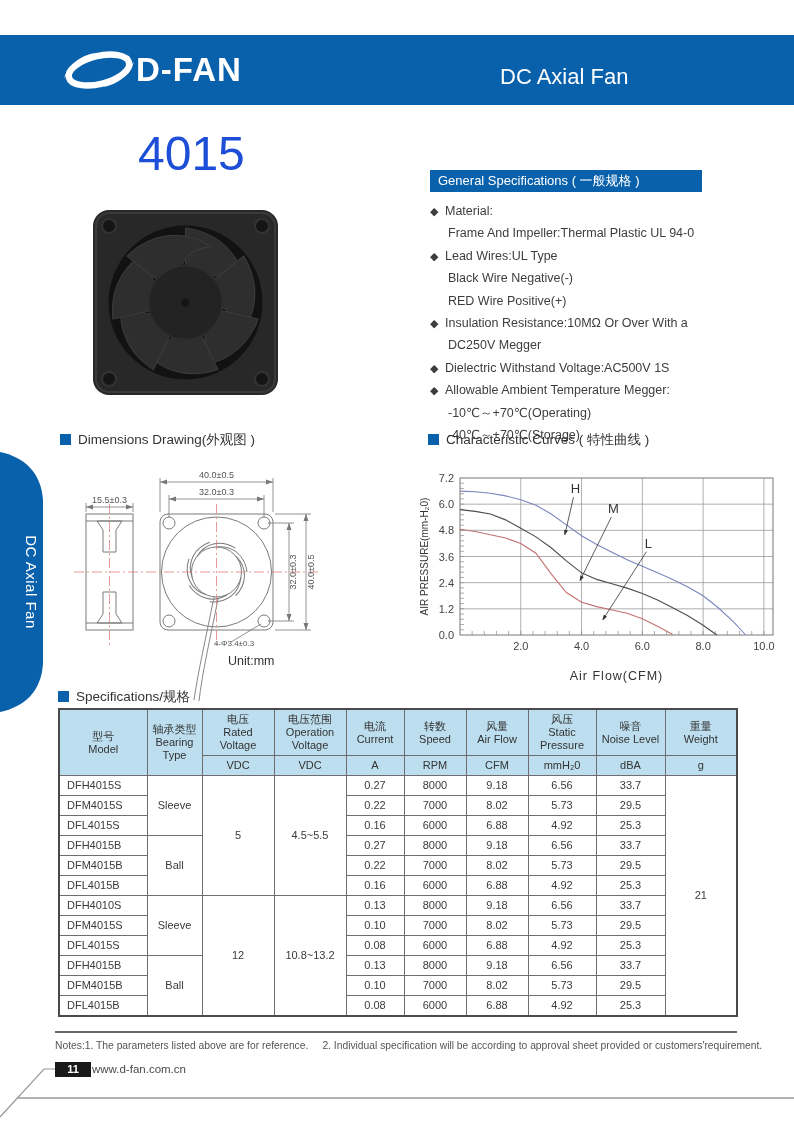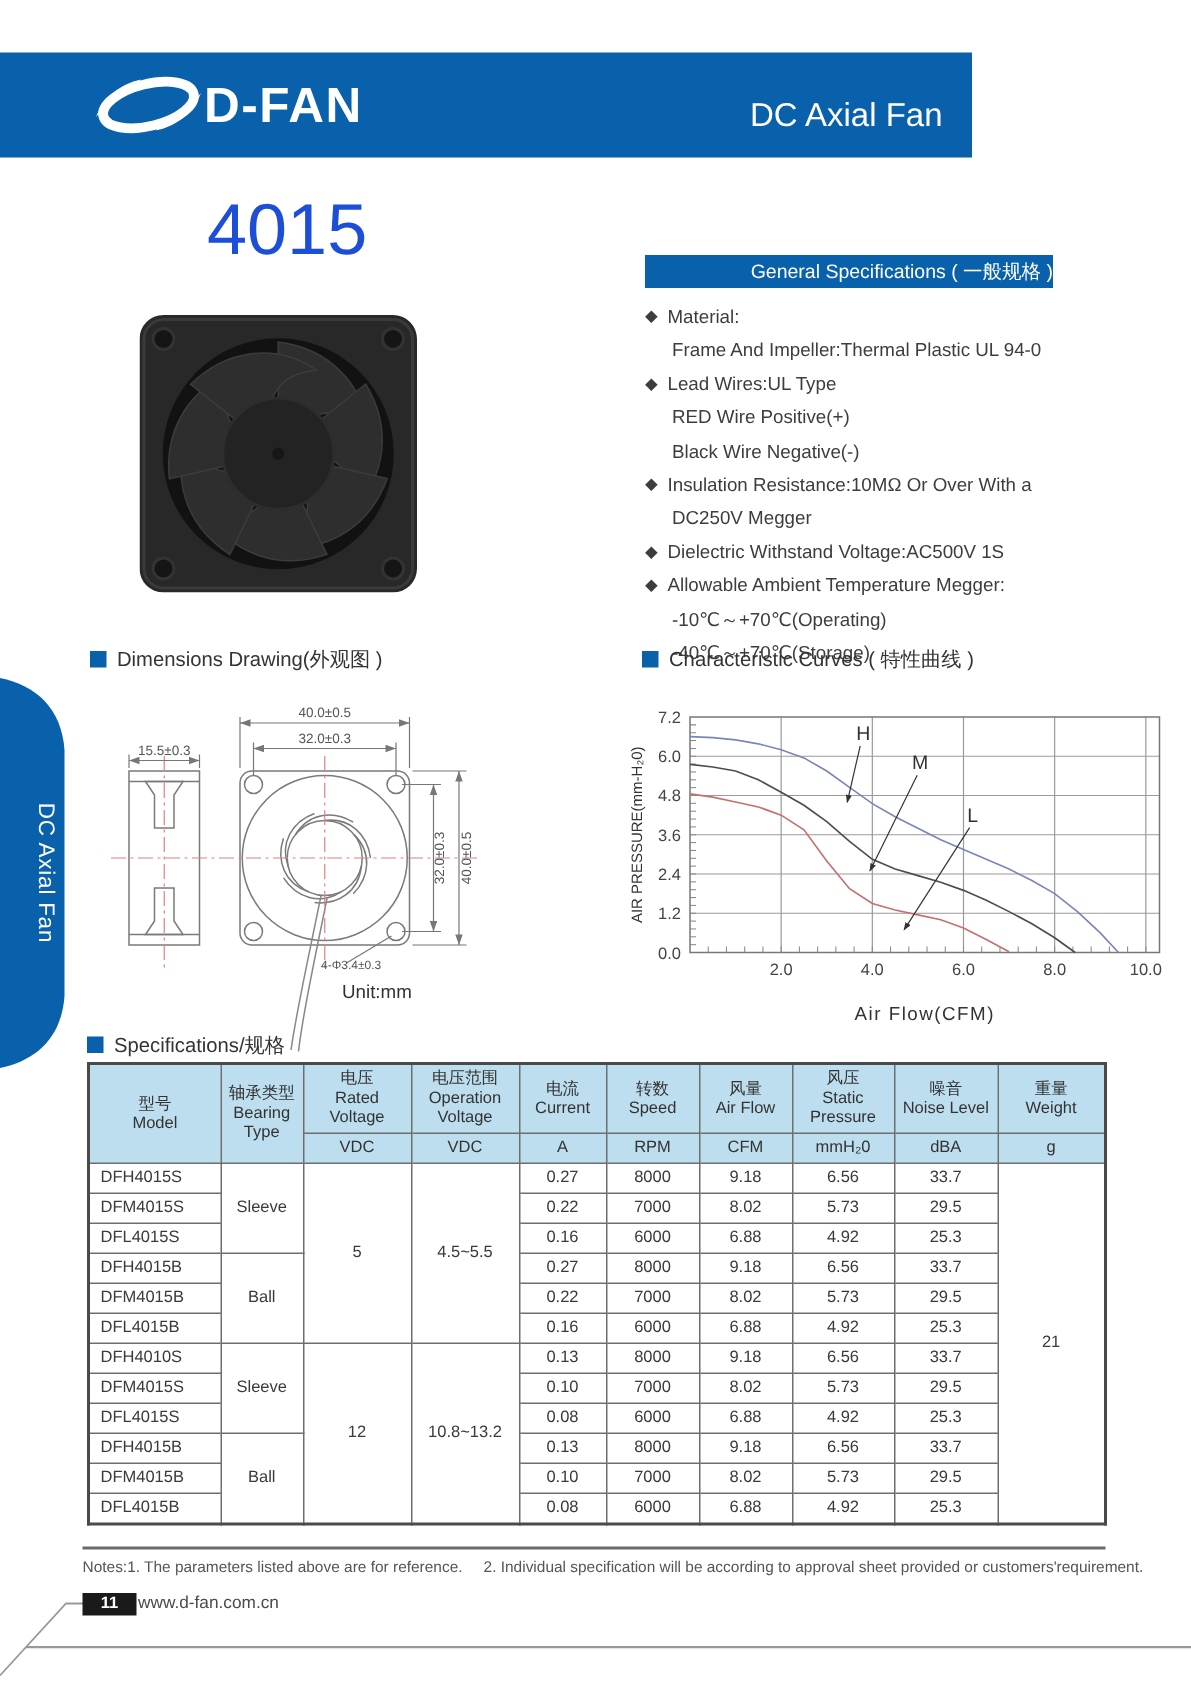"D-FAN" .header-bar { width: 648px -> 794px }
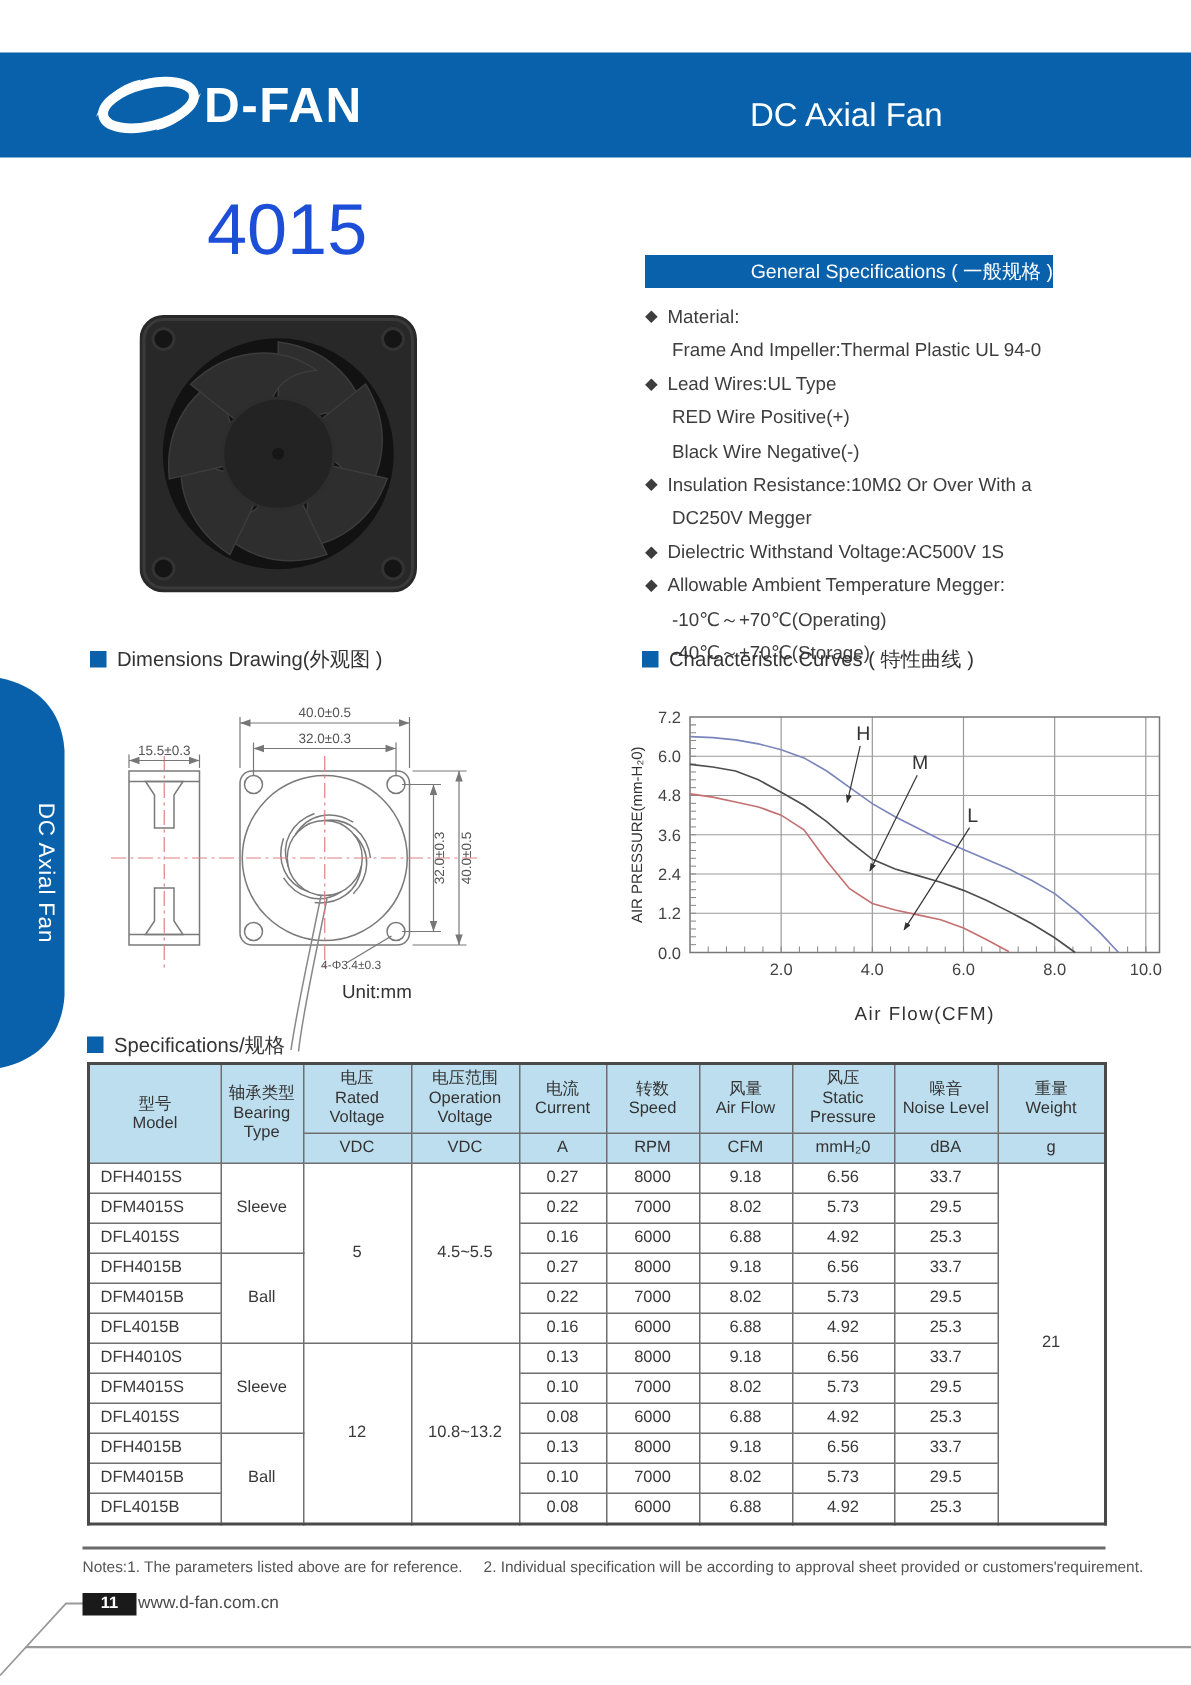"General Specifications ( 一般规格 )" .gs-banner { text-align: right -> none }
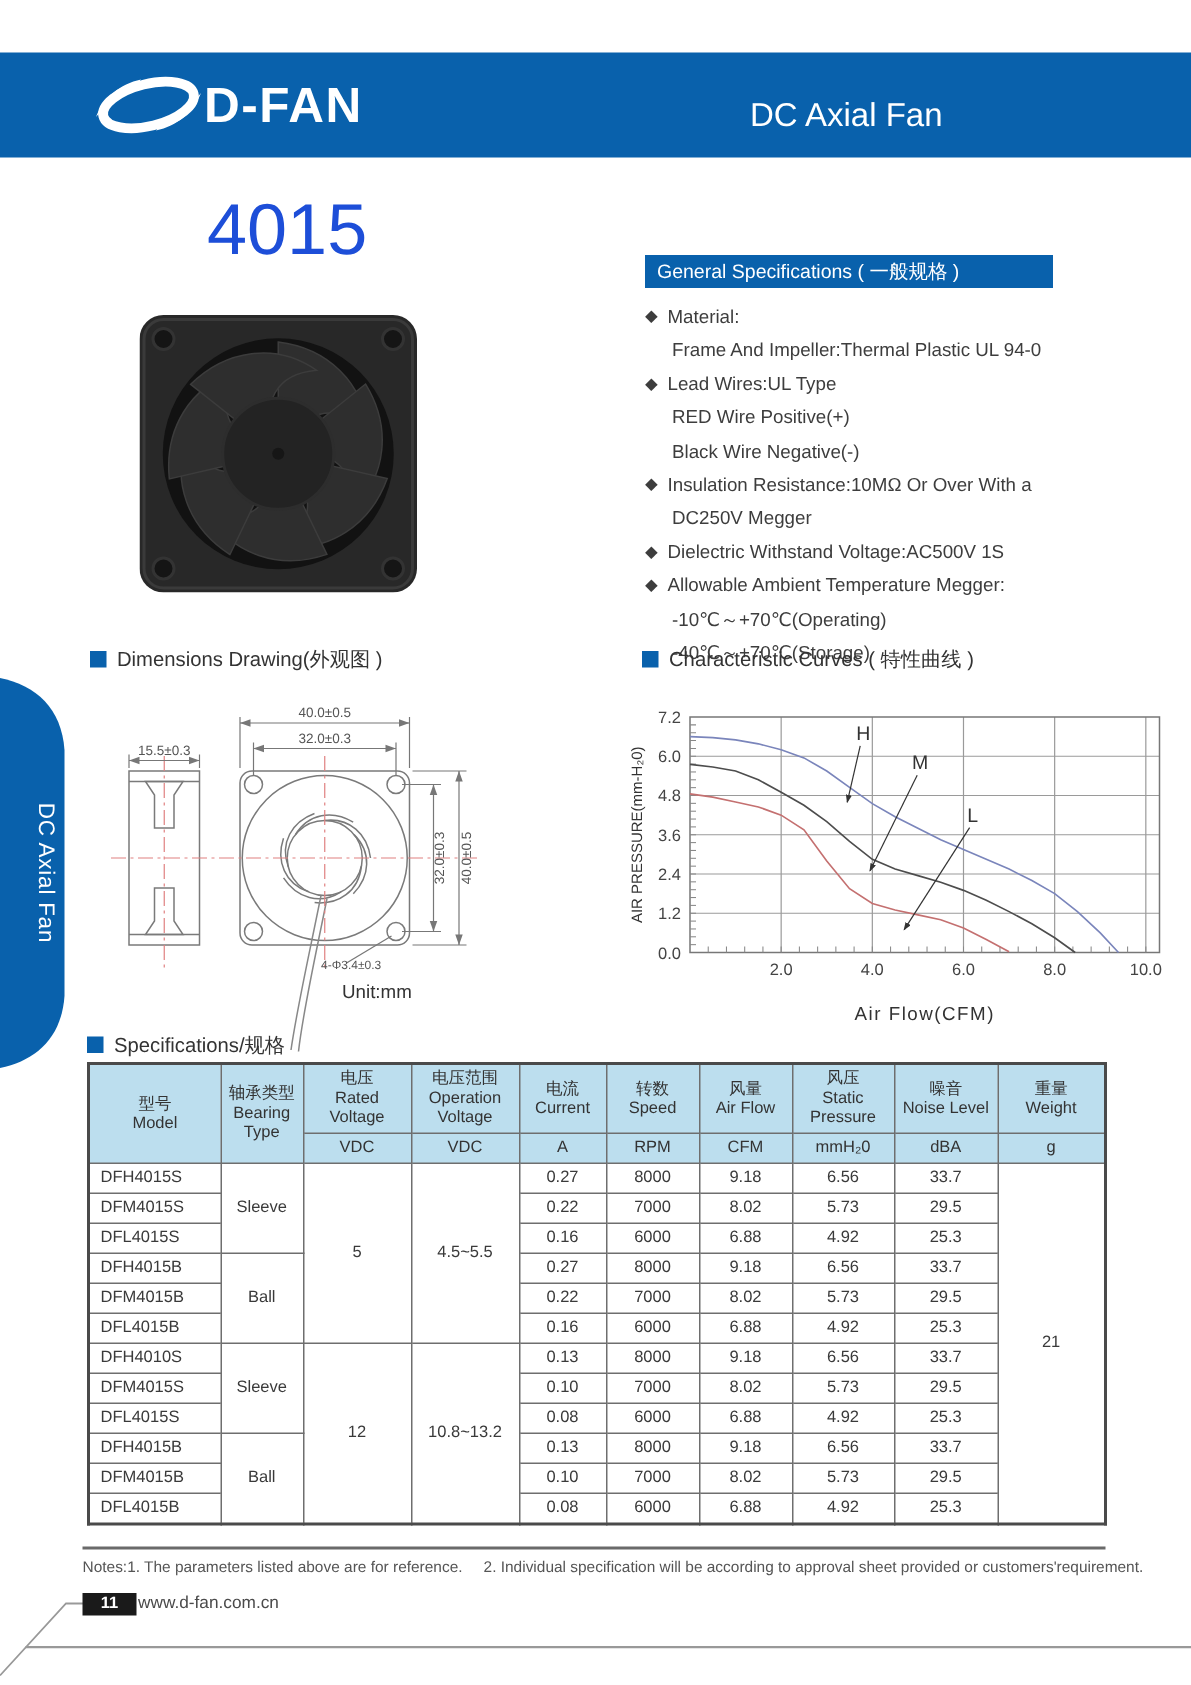"RED Wire Positive(+)" div.spec-line { order: before "Black Wire Negative(-)" -> after "Black Wire Negative(-)" }
